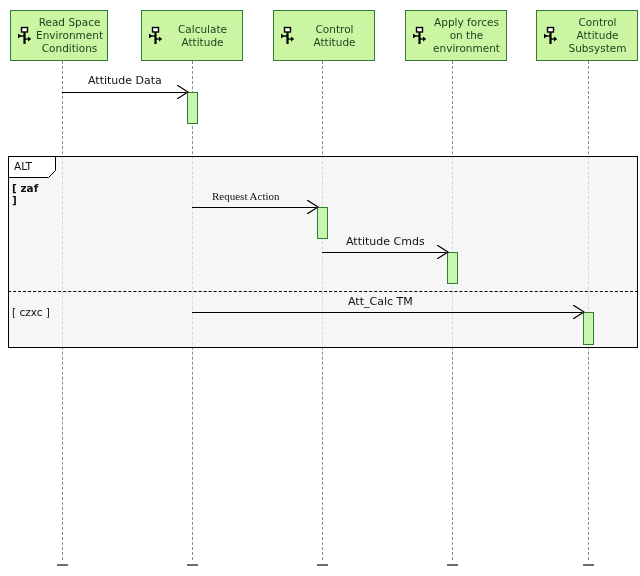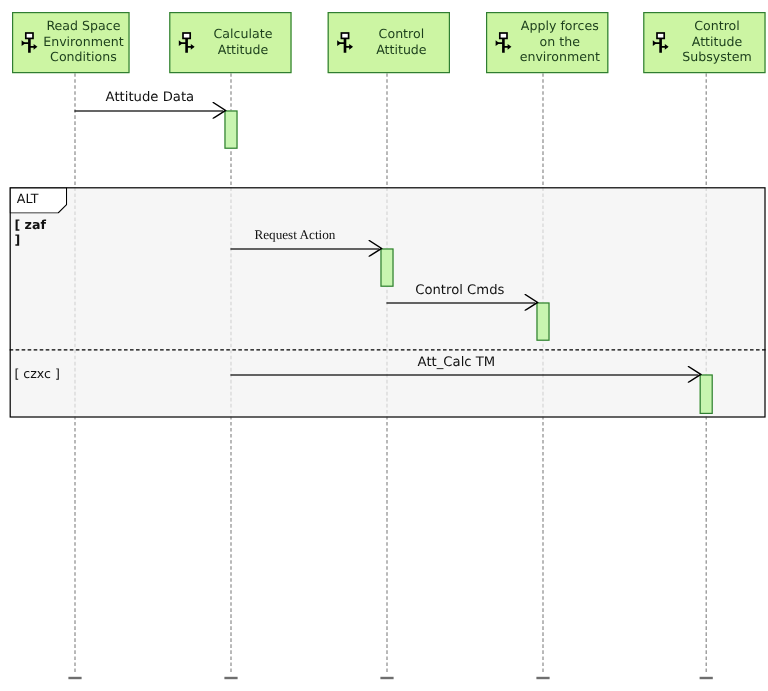"Control Cmds" div.msg-label { text: Control -> Attitude }
